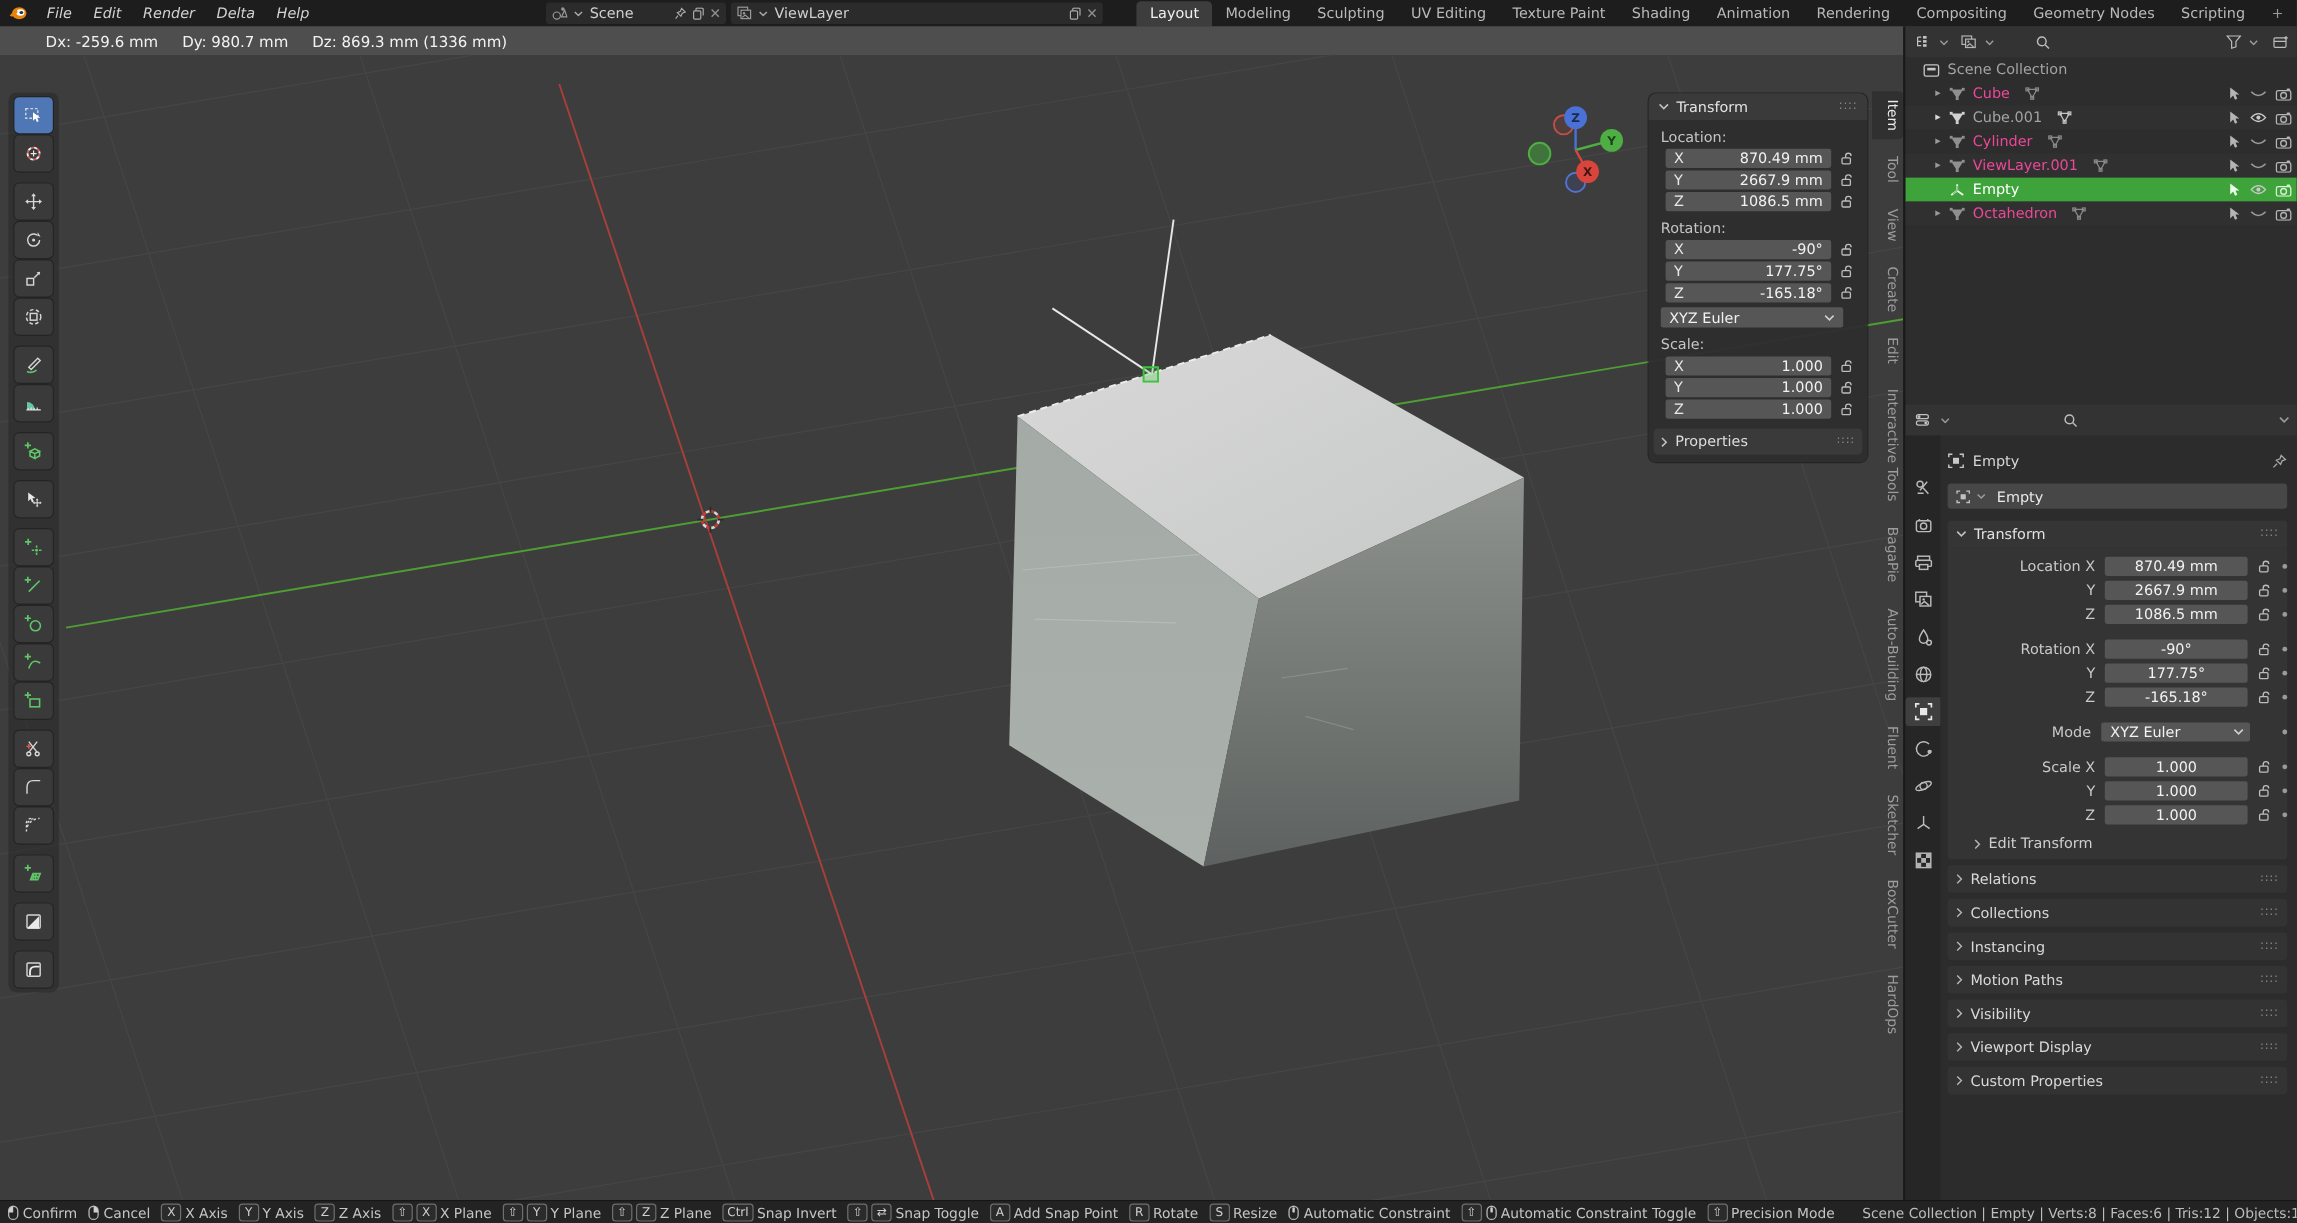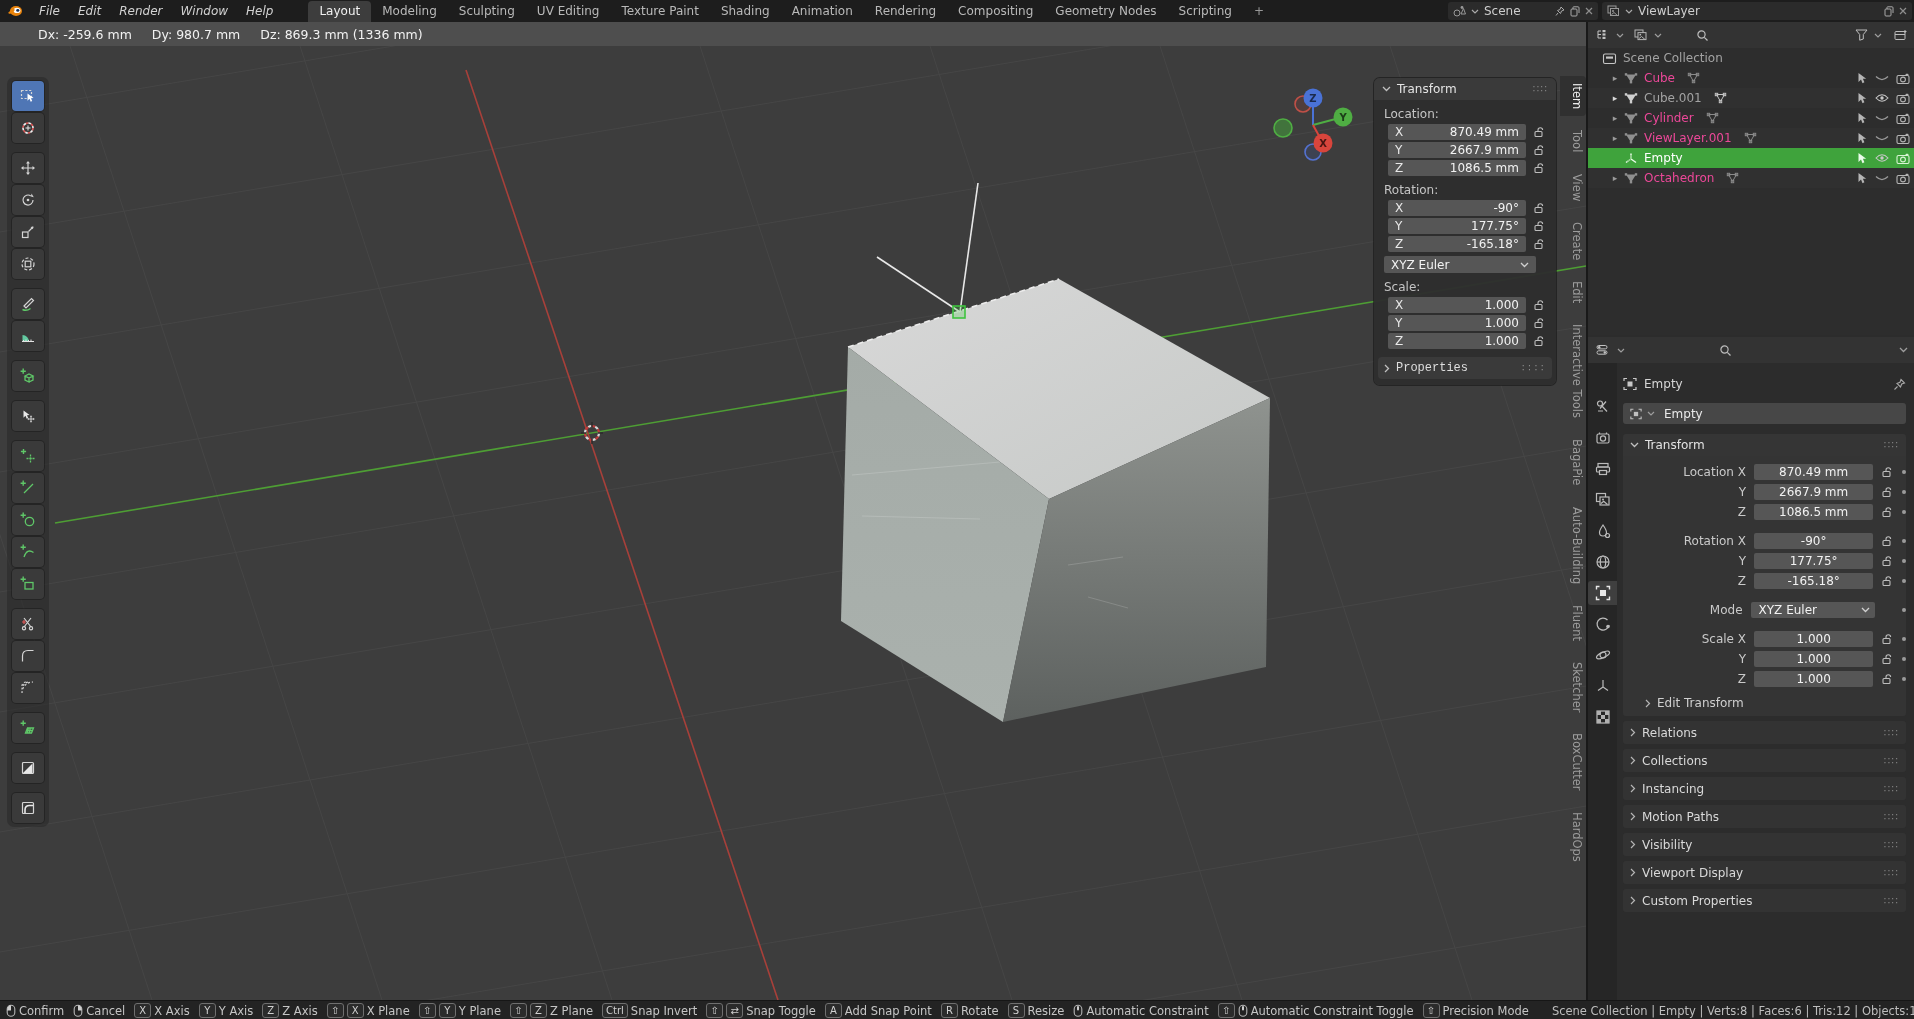"Window" span.menu-item { text: Window -> Delta }
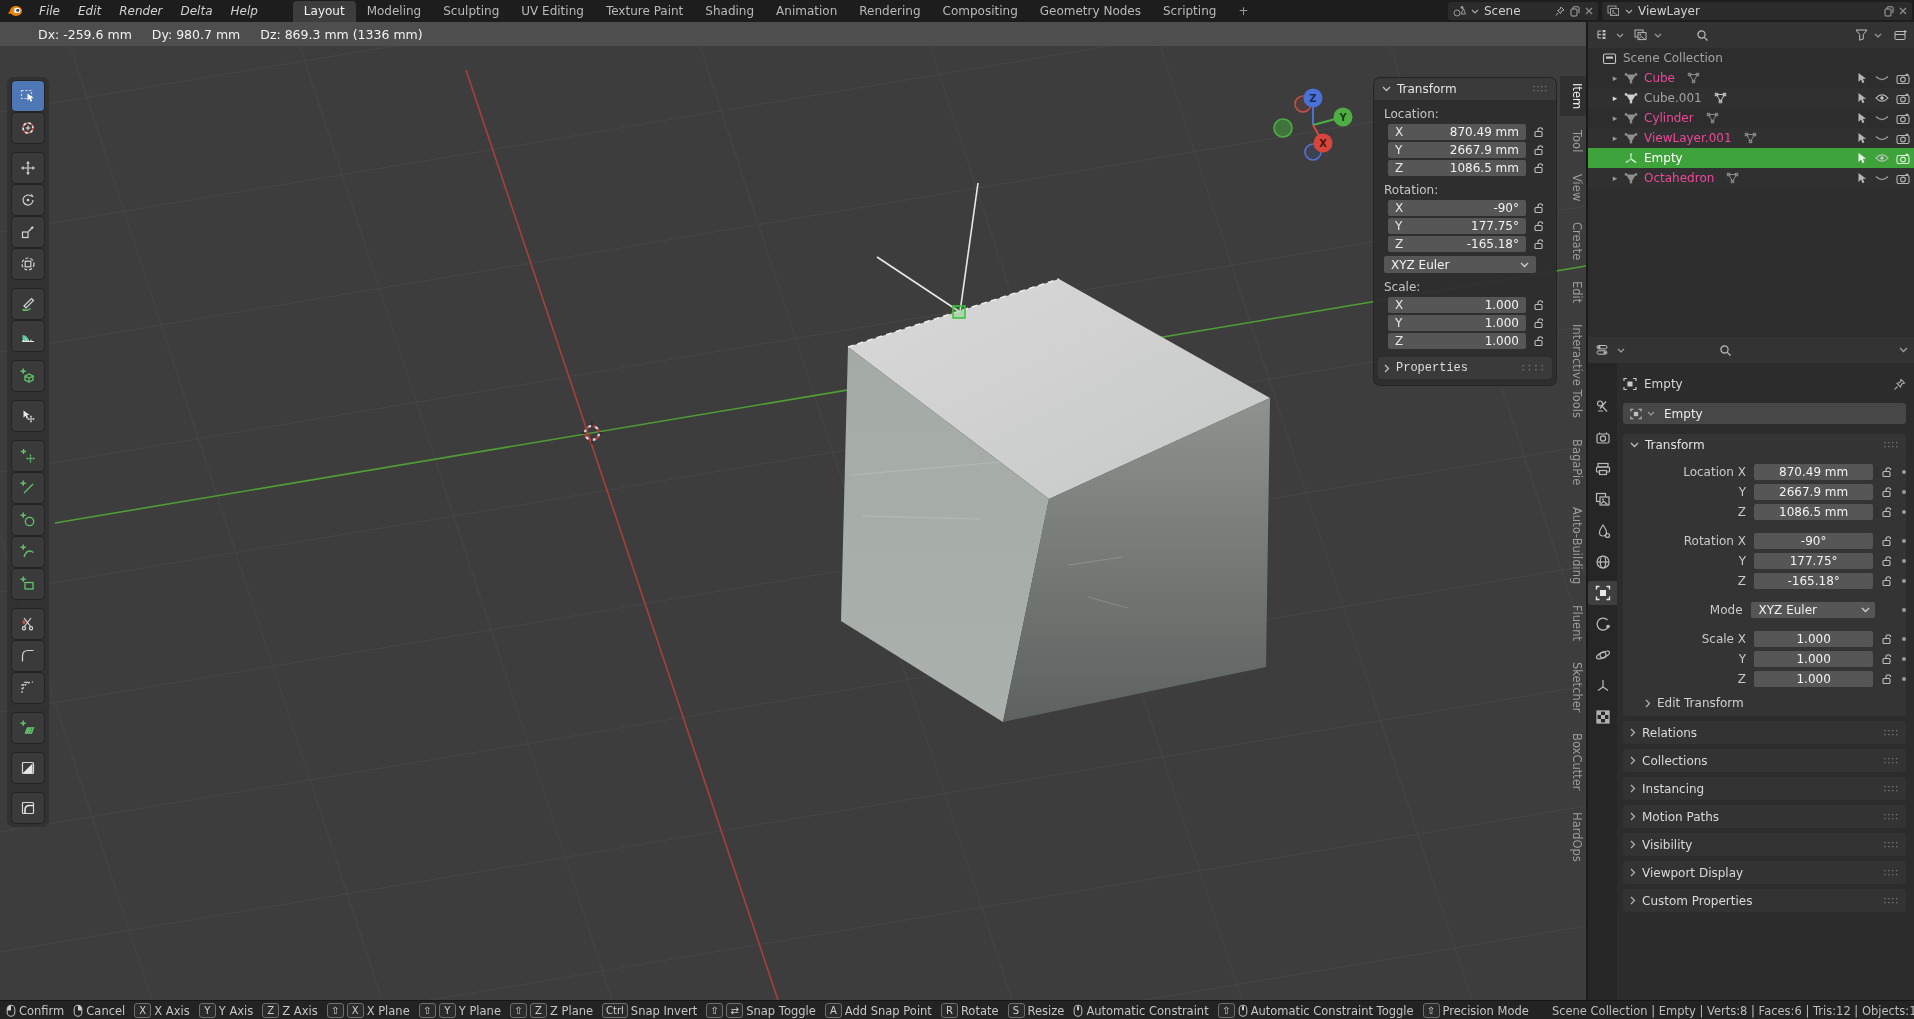"Layout" div { order: before "Scene" -> after "Scene" }
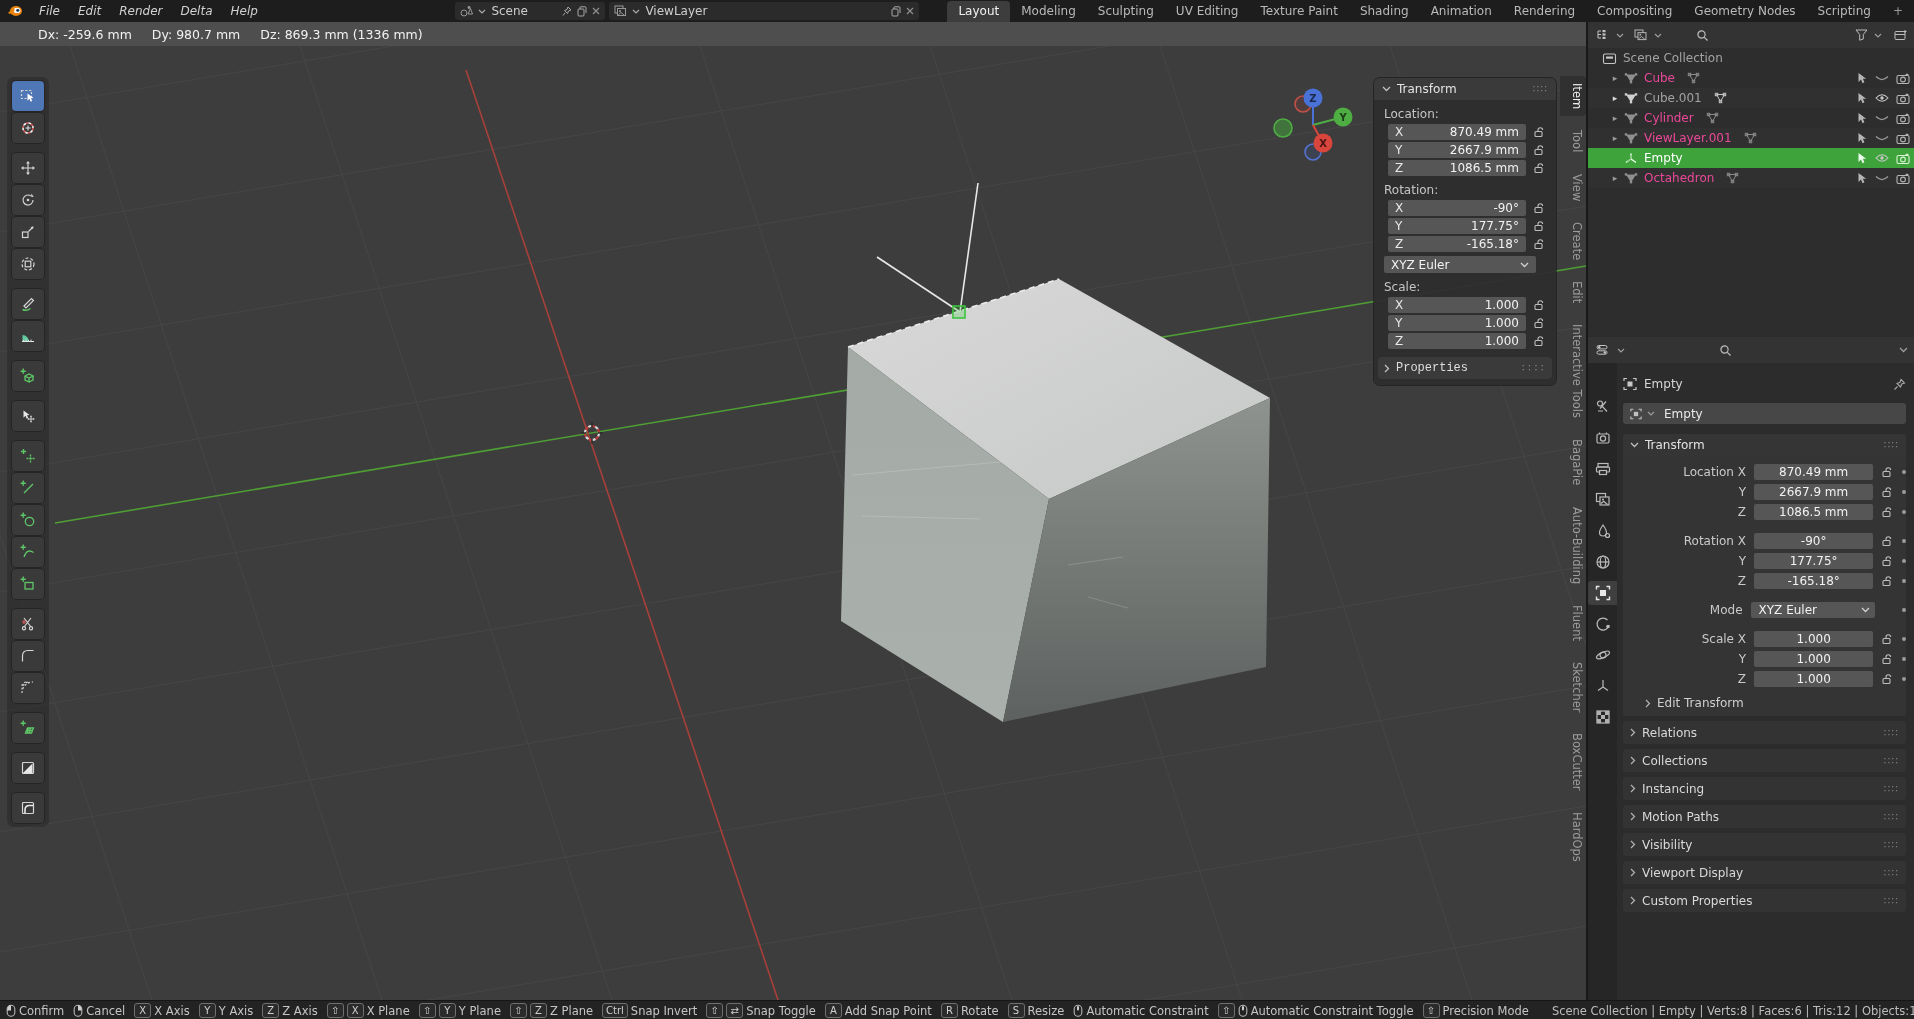"Properties" .np-sub { font-family: Liberation Mono, monospace -> none }
